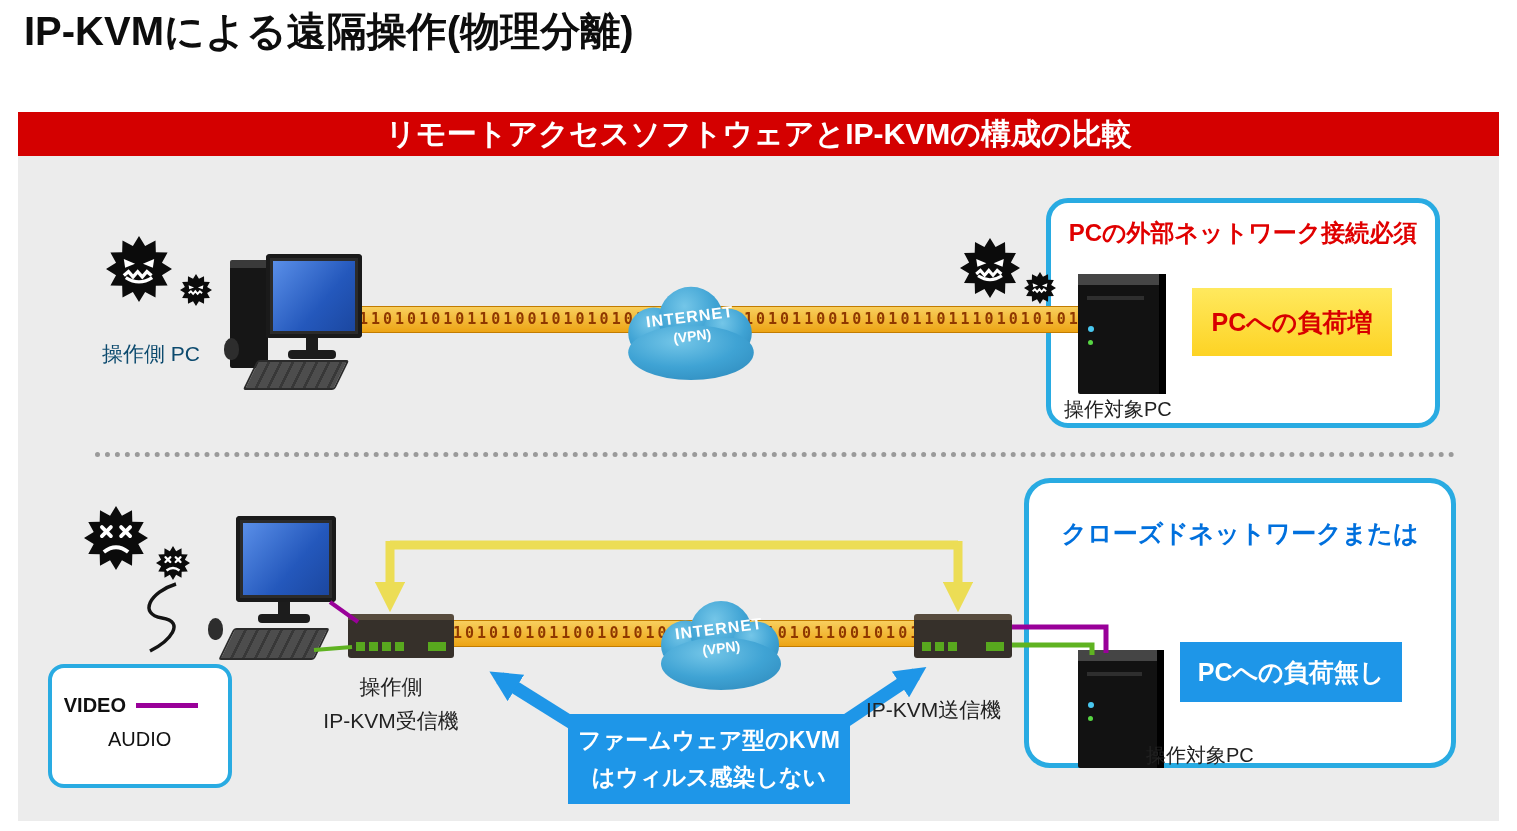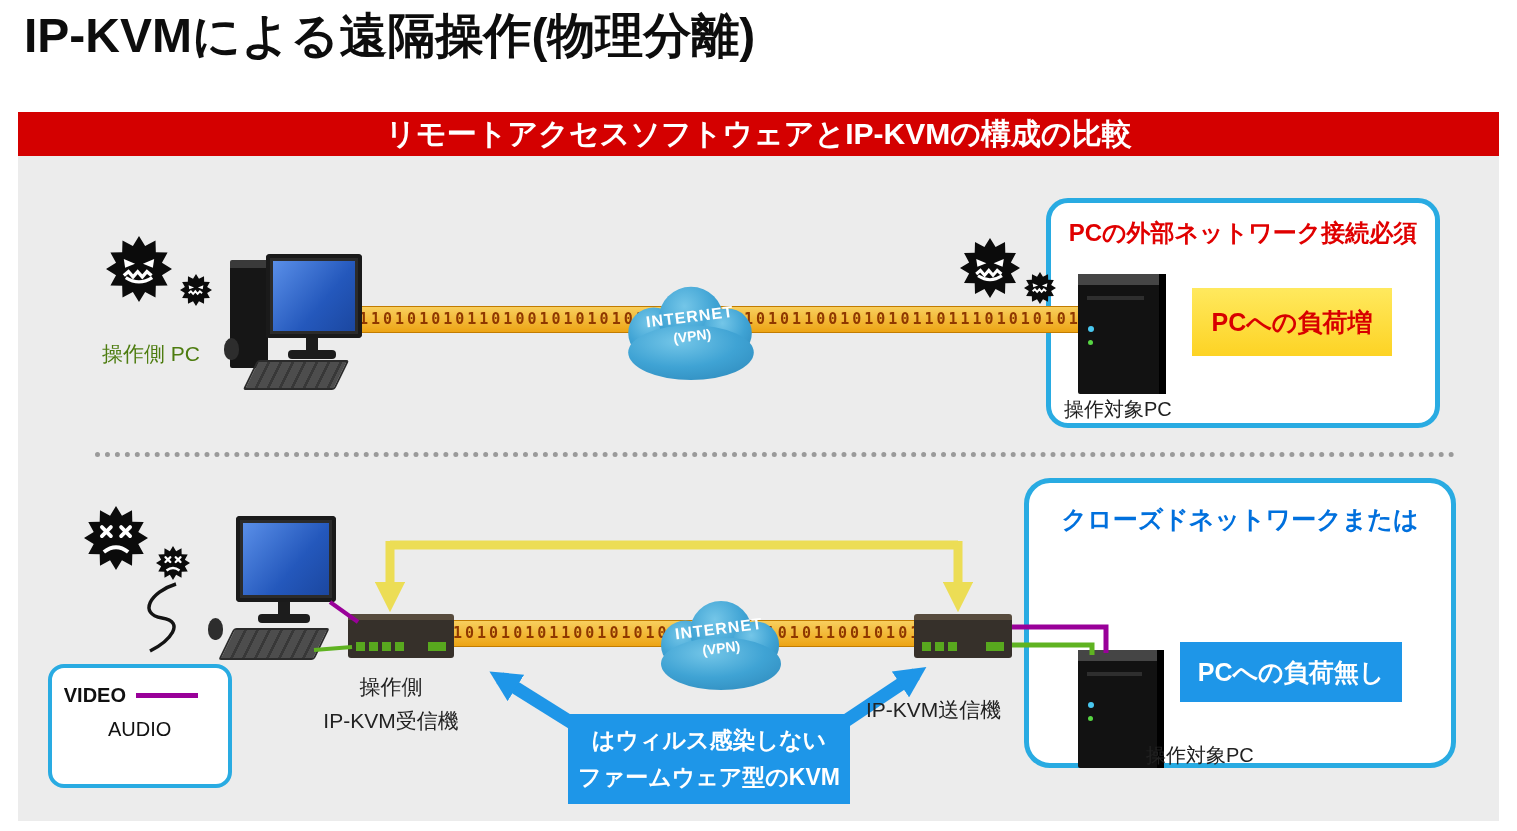"IP-KVMによる遠隔操作(物理分離)" #page-title { font-size: 48px -> 40px }
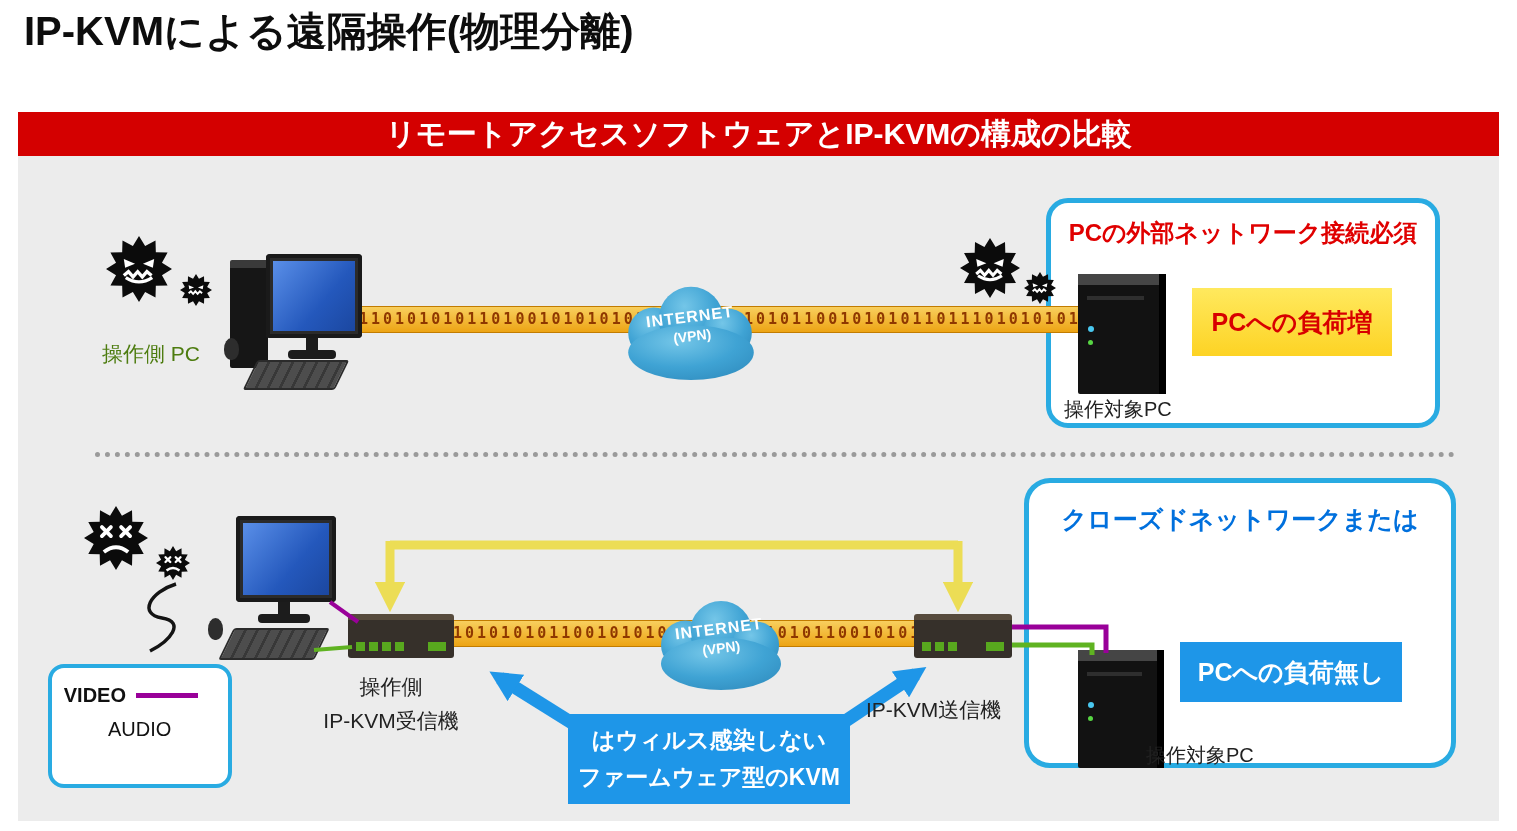"操作側 PC" #lbl-op-pc { color: #4d7c0f -> #0c4a6e }
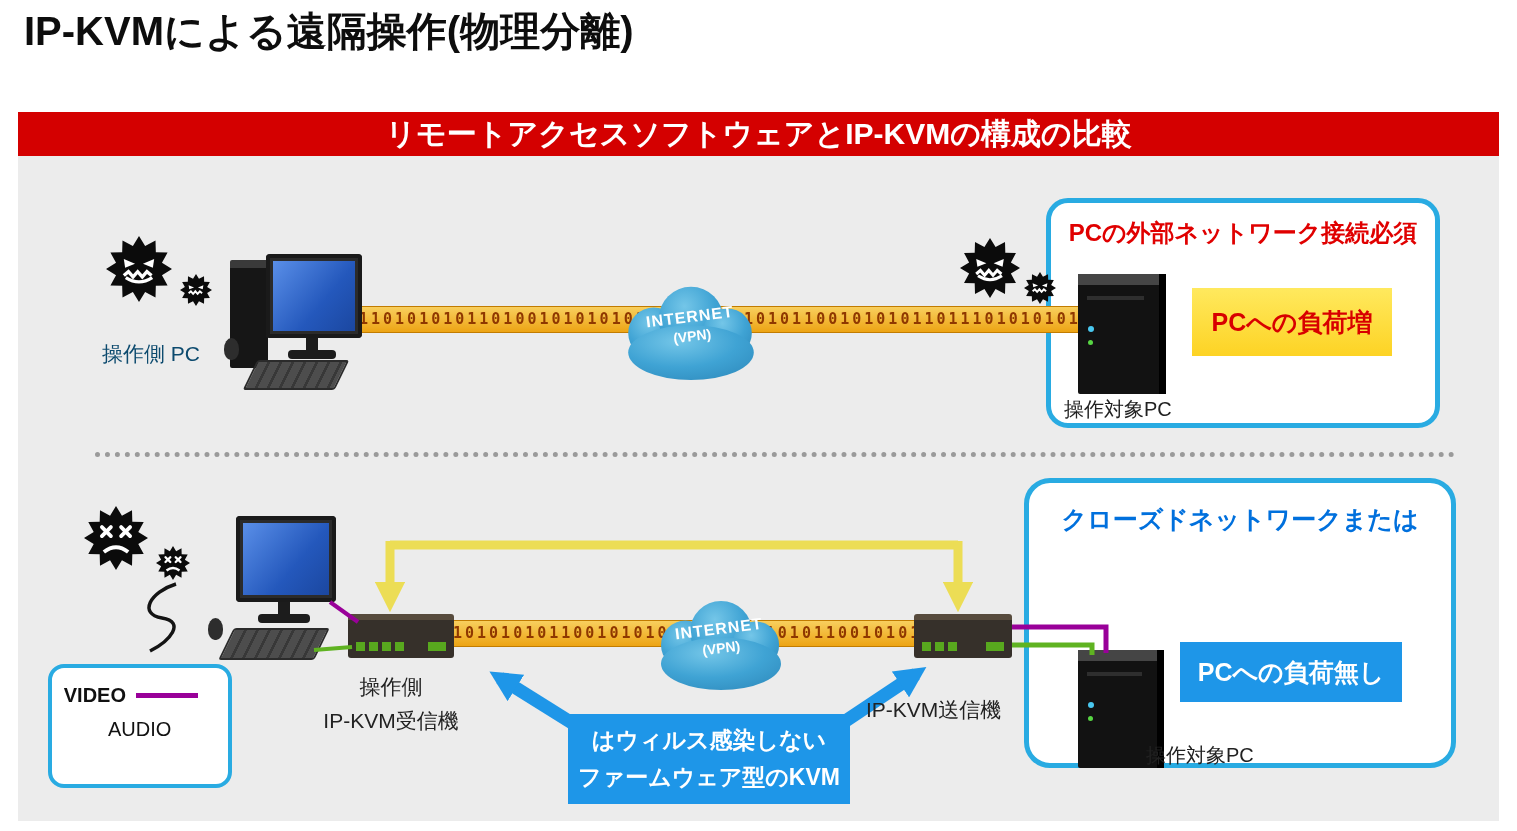"クローズドネットワークまたは" #callout2-inner { padding-top: 16px -> 30px }
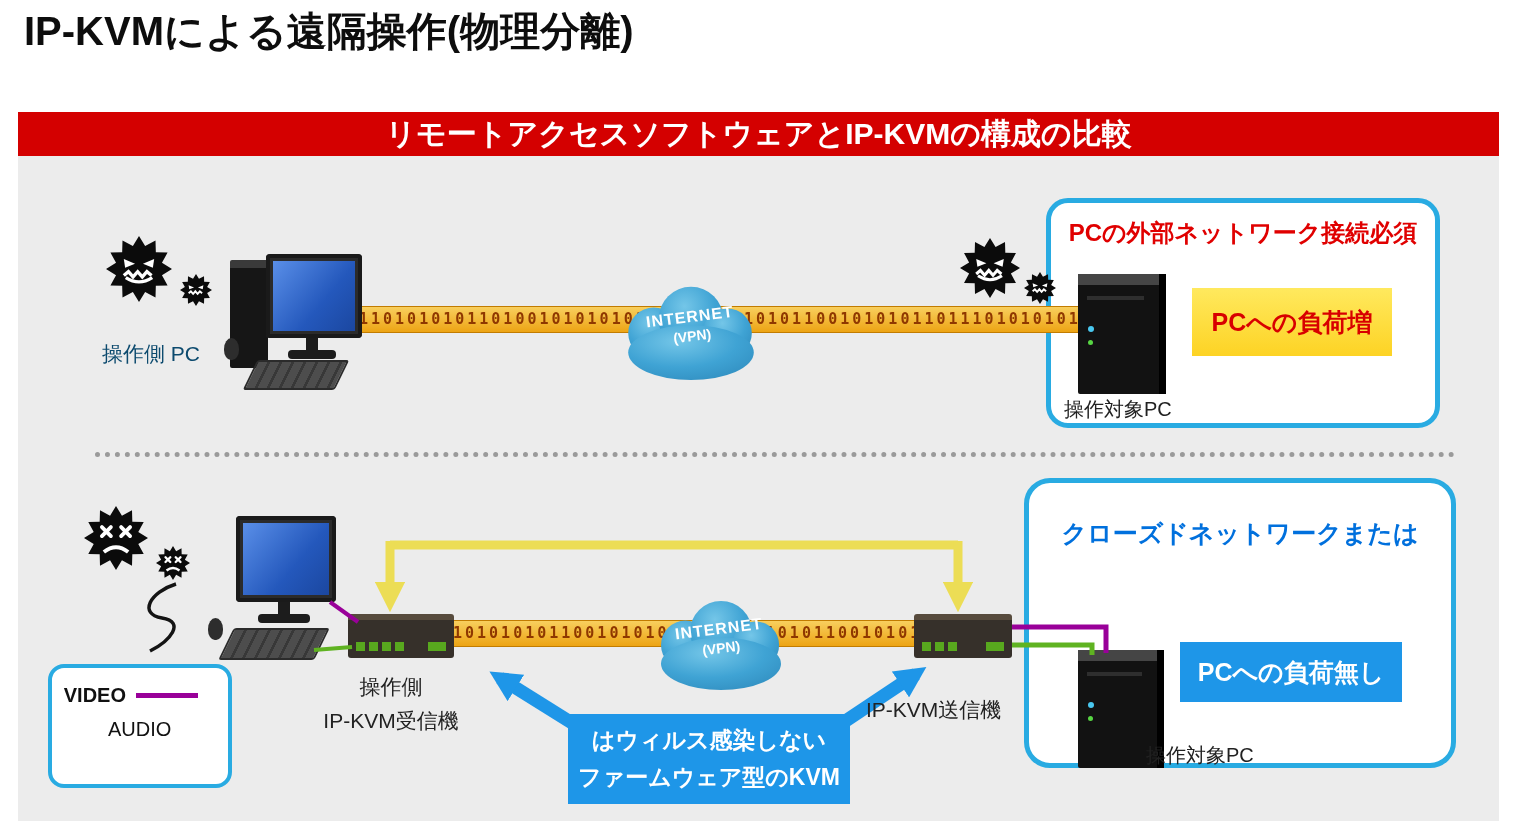"VIDEO" #legend { padding: 10px 8px 0 -> 20px 8px 0 }
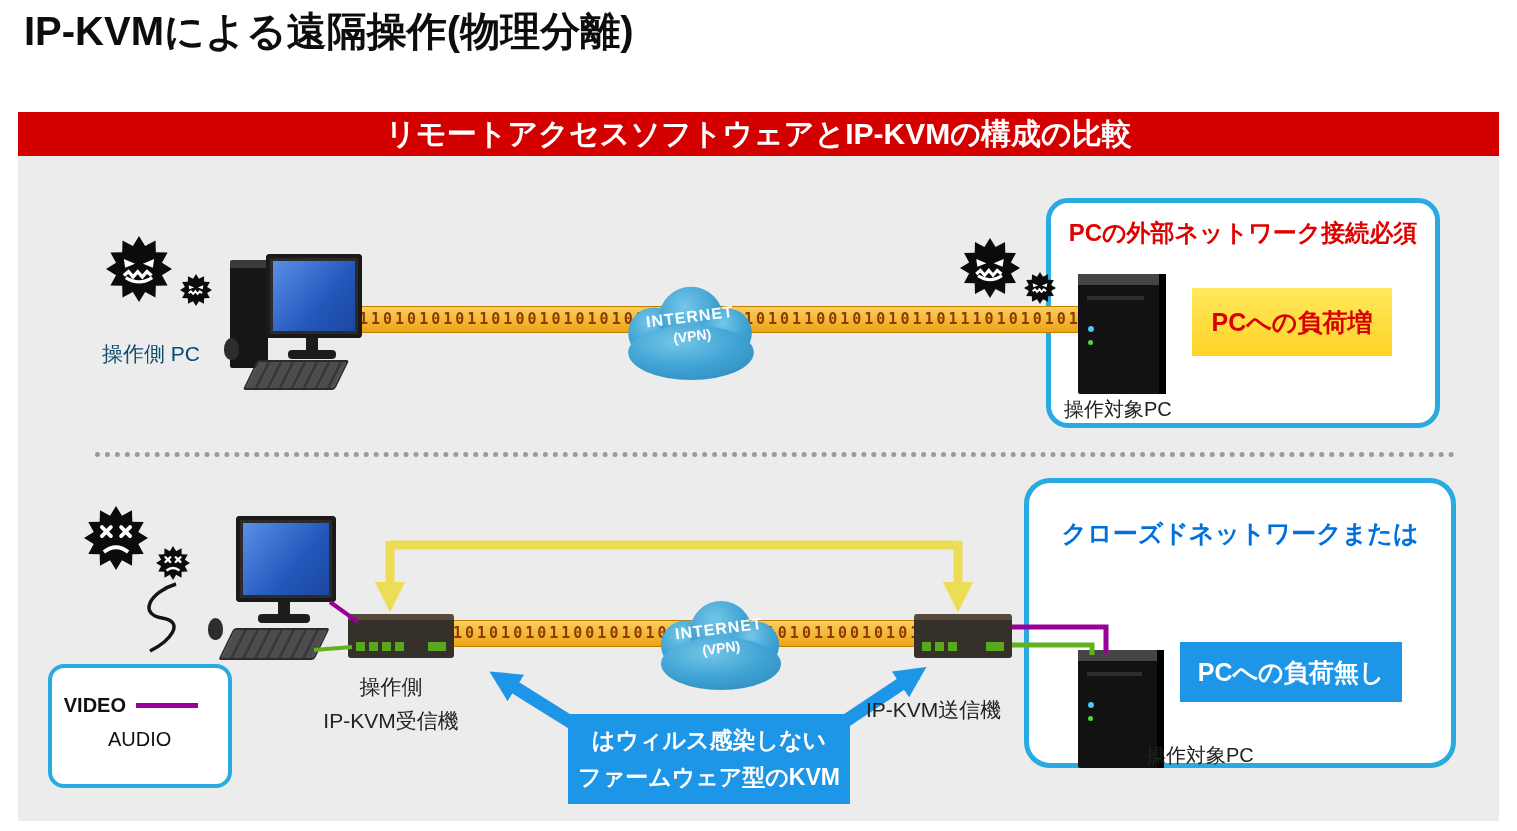"はウィルス感染しない" span.nline { order: before "ファームウェア型のKVM" -> after "ファームウェア型のKVM" }
